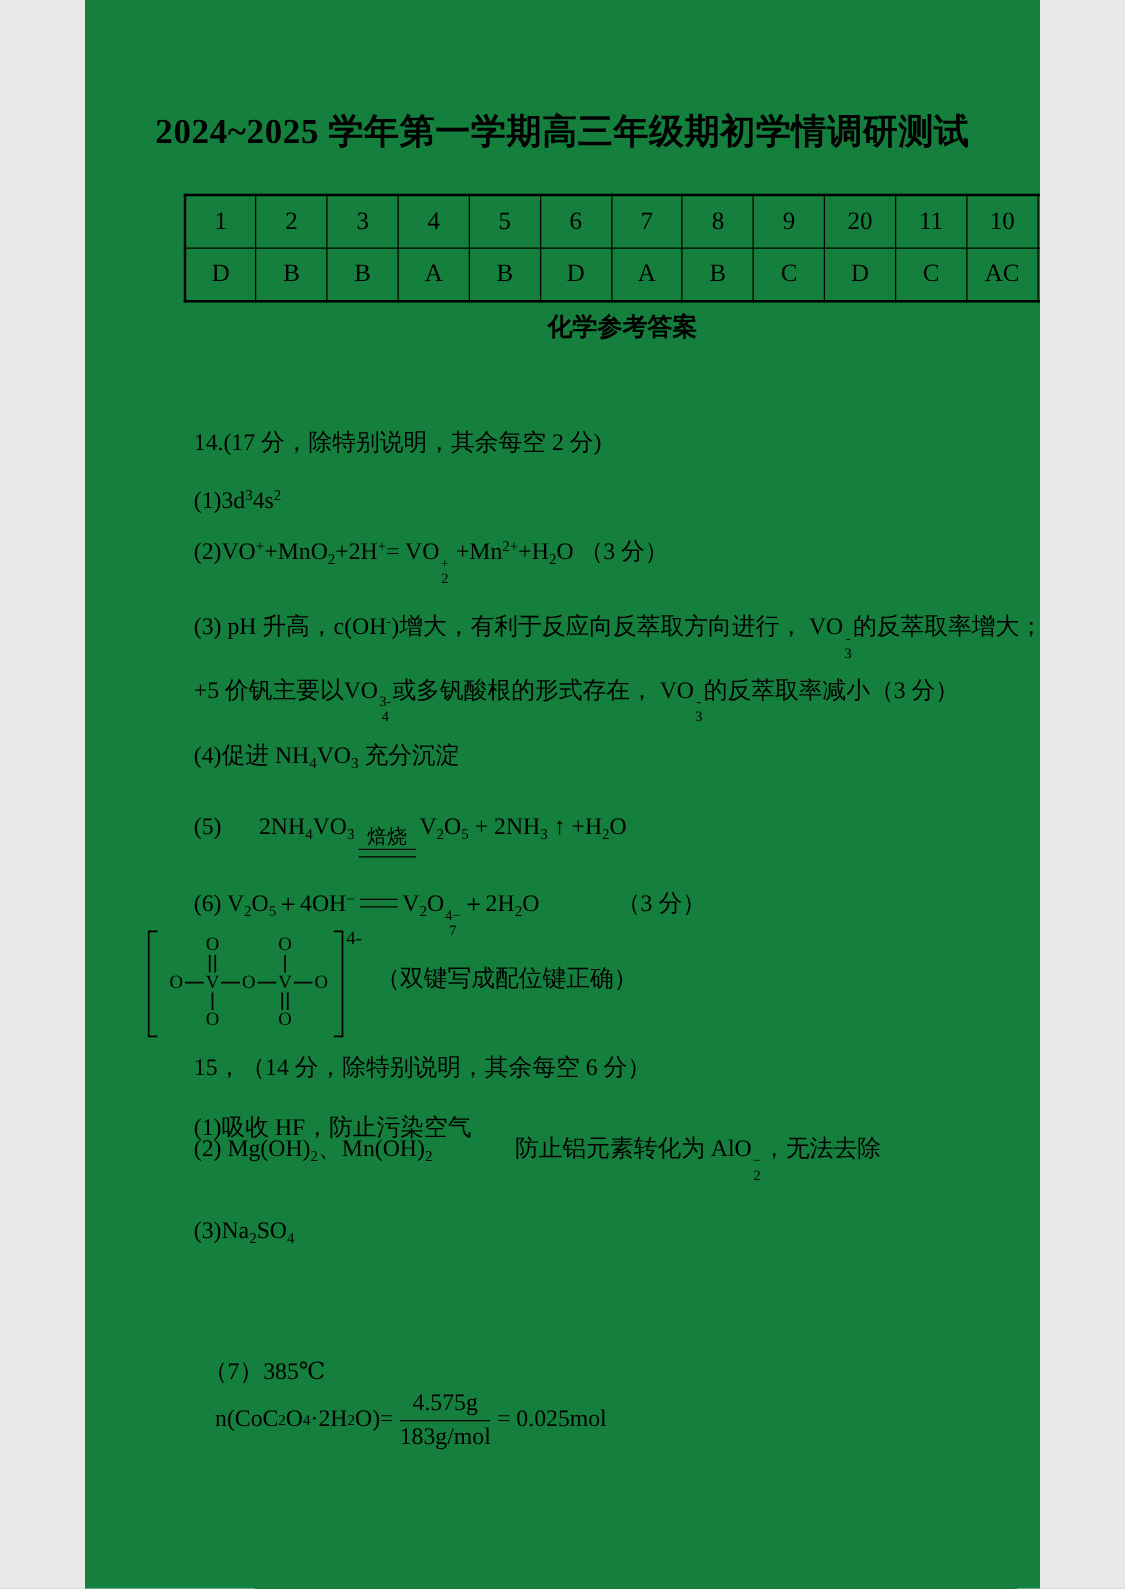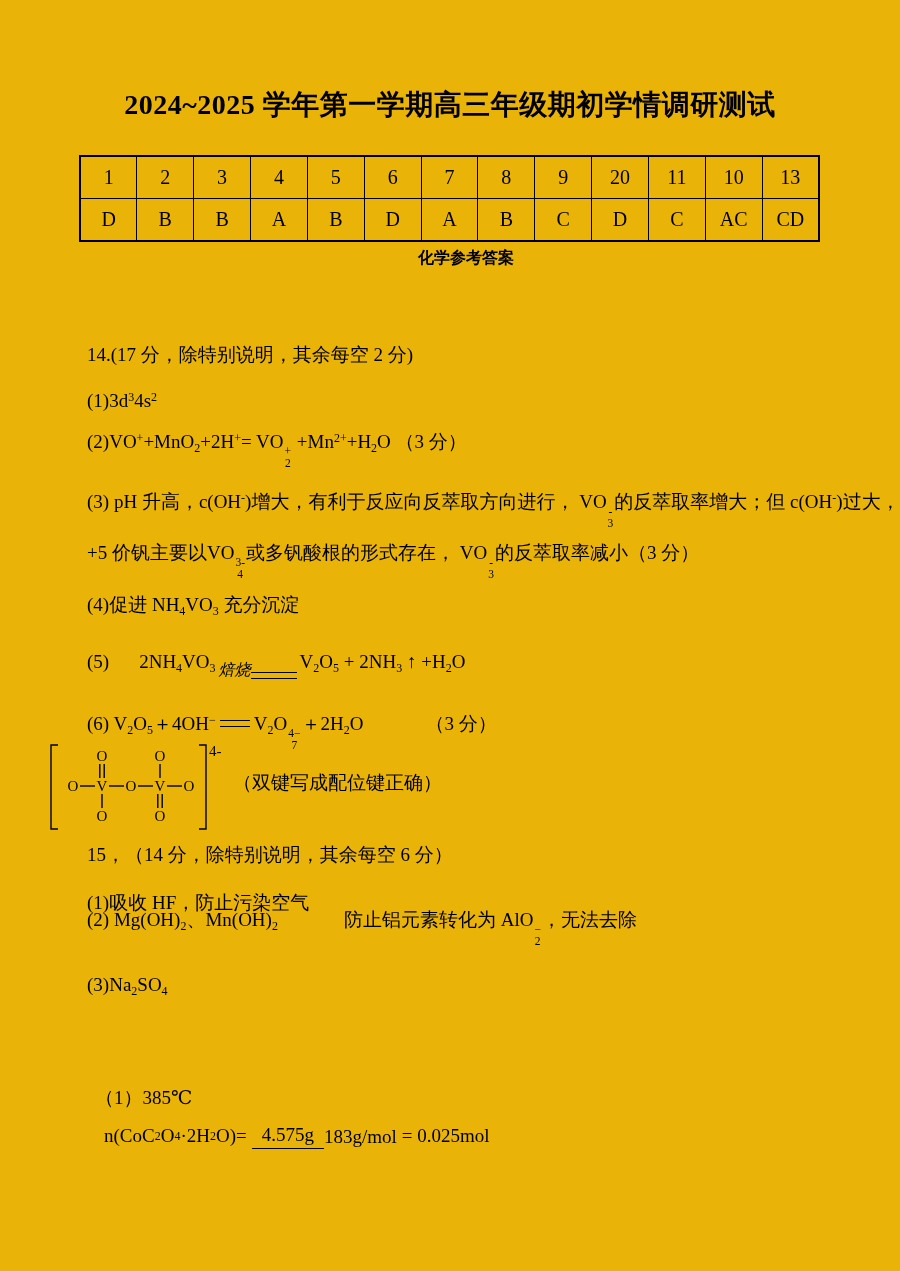"2024~2025 学年第一学期高三年级期初学情调研测试" .page { background: #eab308 -> #15803d; width: 900px -> 764px }
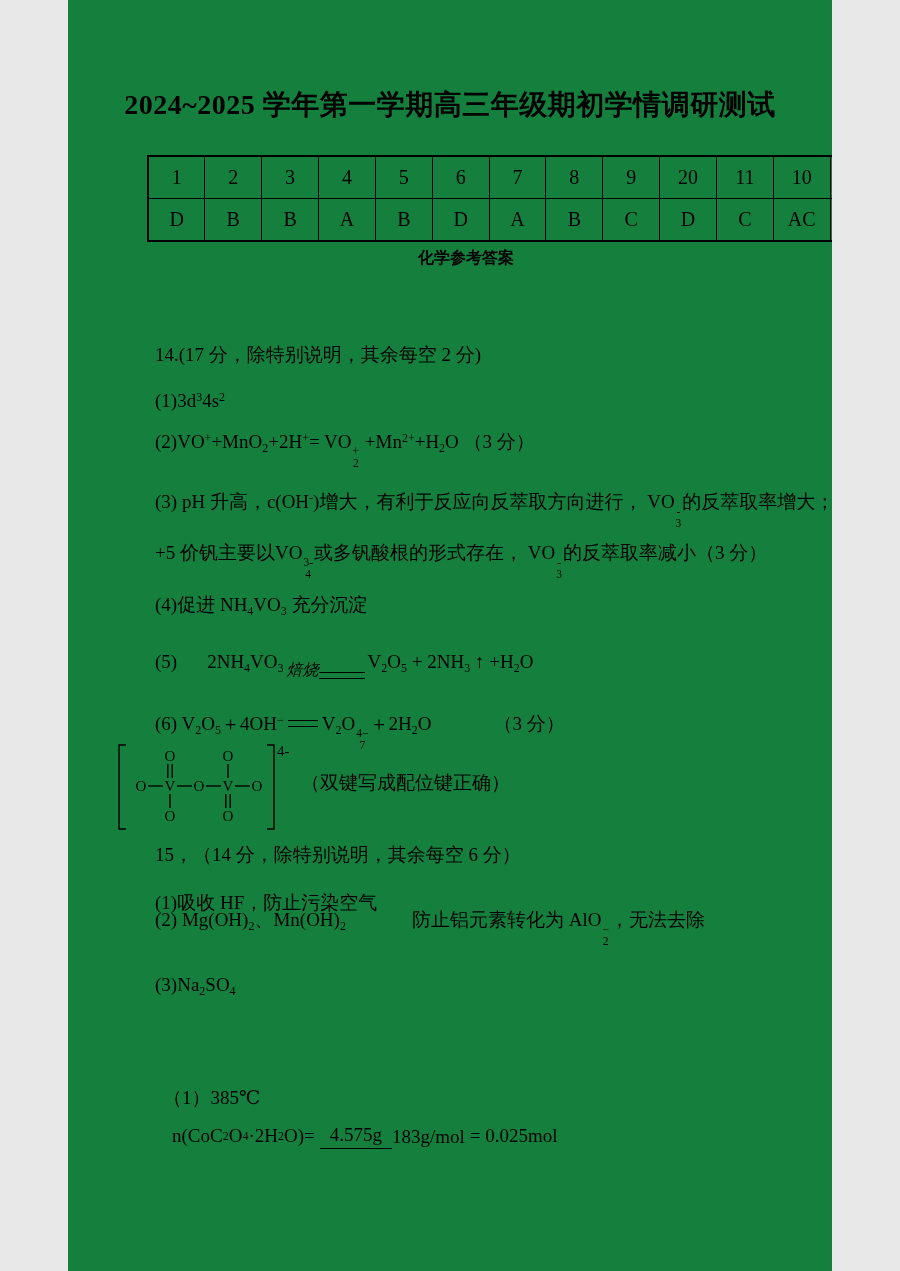"化学参考答案" .subtitle { font-size: 16px -> 20px; left: 16px -> 0; padding-left: none -> 48px }
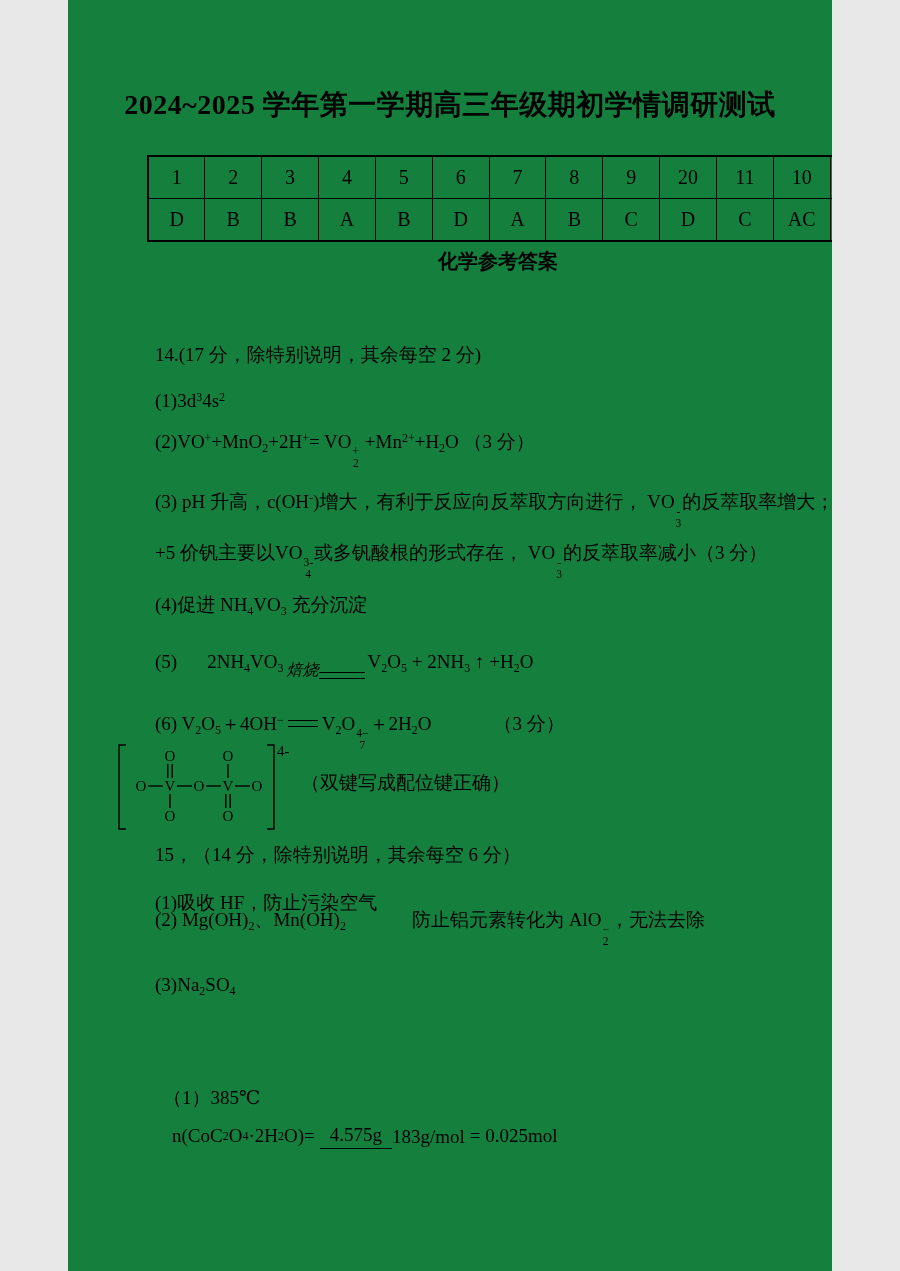"焙烧" .cond { align-items: flex-end -> center; flex-direction: row -> column; font-style: italic -> none }
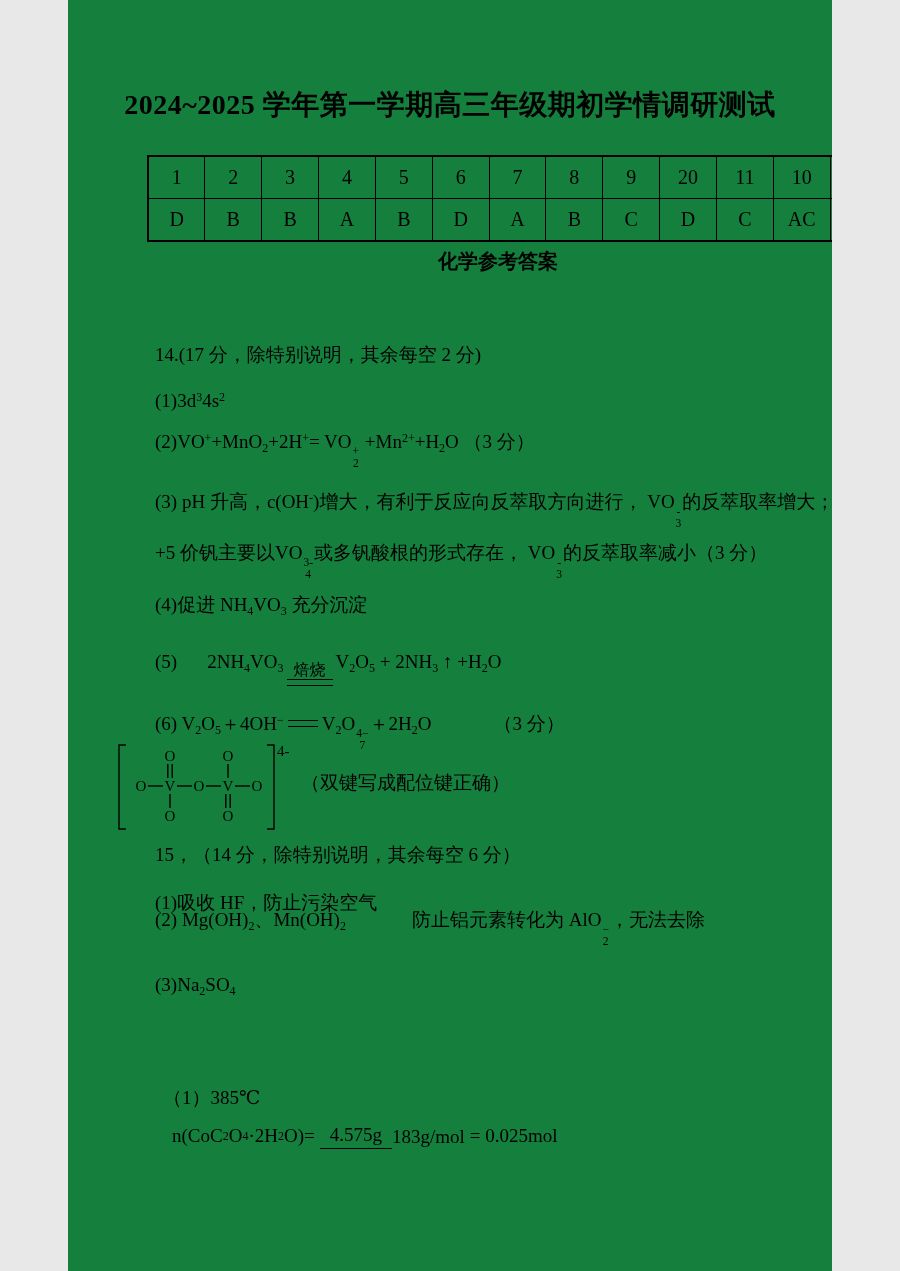"（1）385℃" div.line { text: 1 -> 7 }
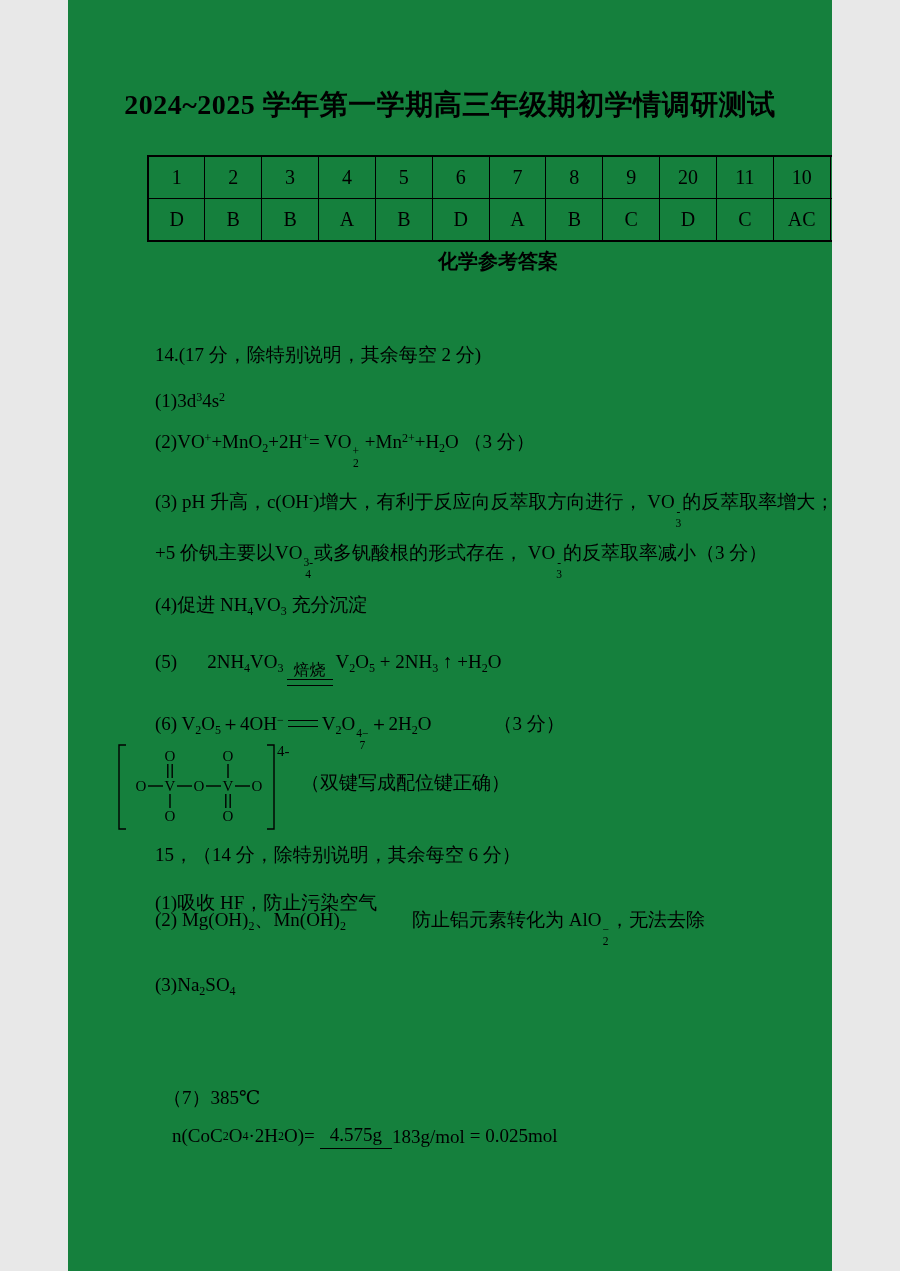"4.575g" .frac { flex-direction: none -> column }
